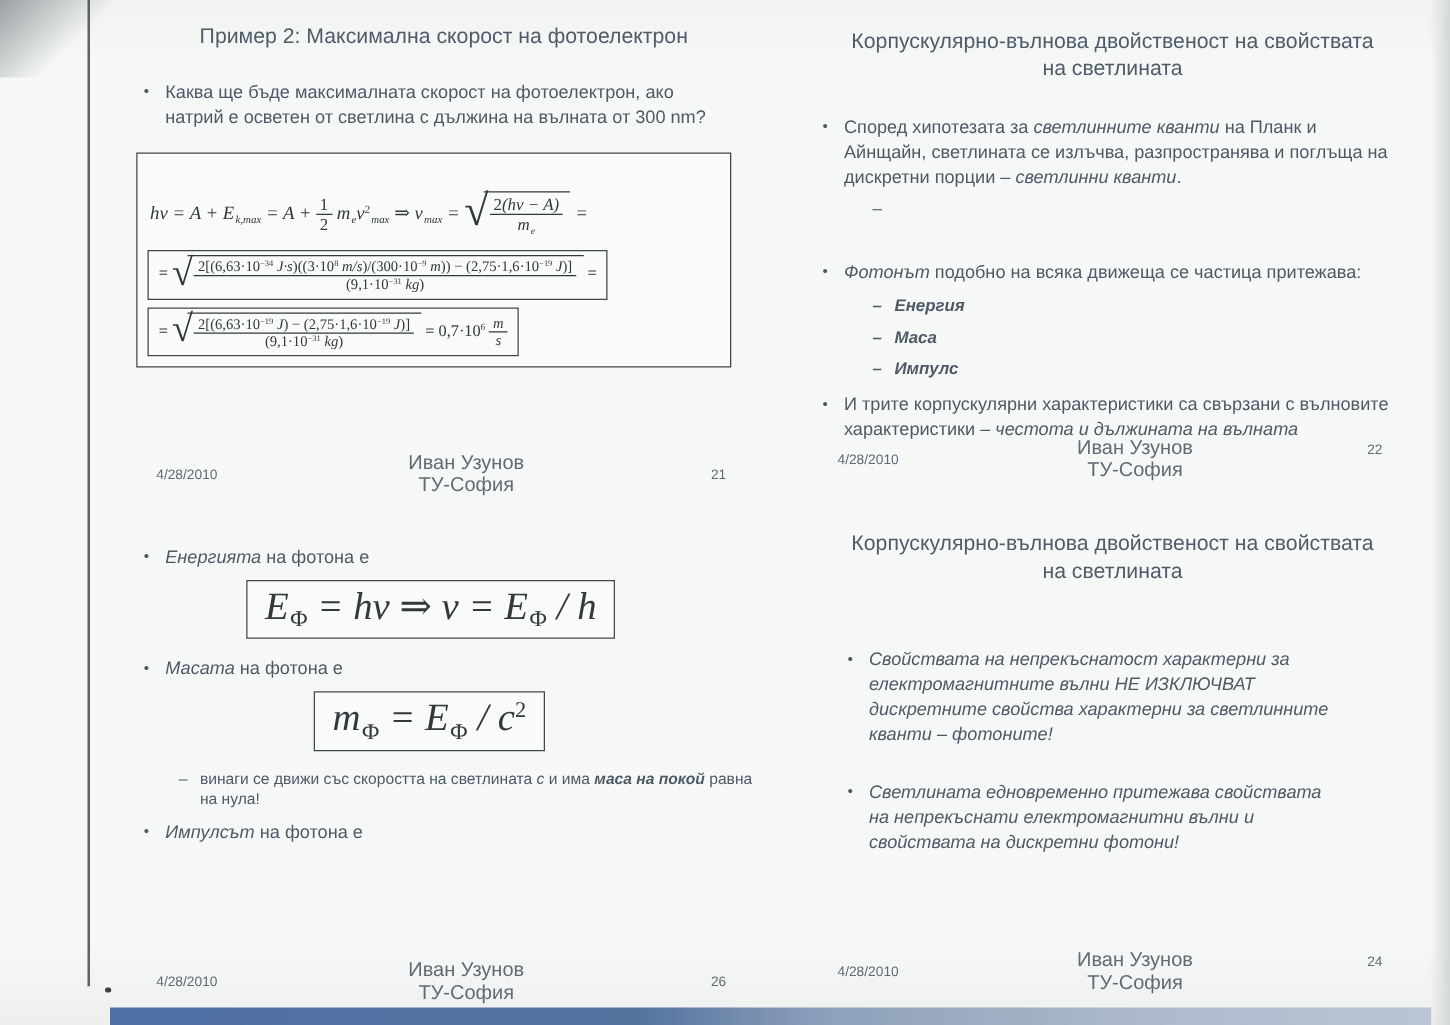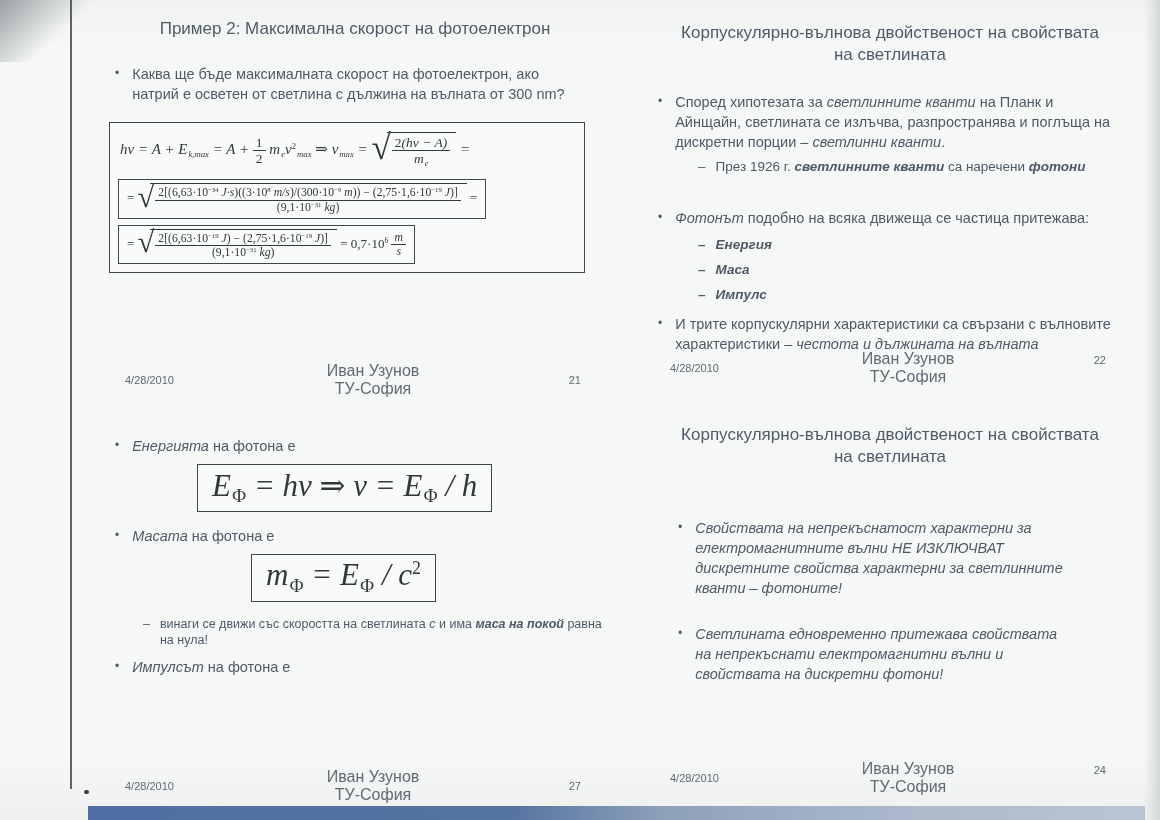"hν = A + Ek,max" .fline1 { margin-top: none -> 21px }
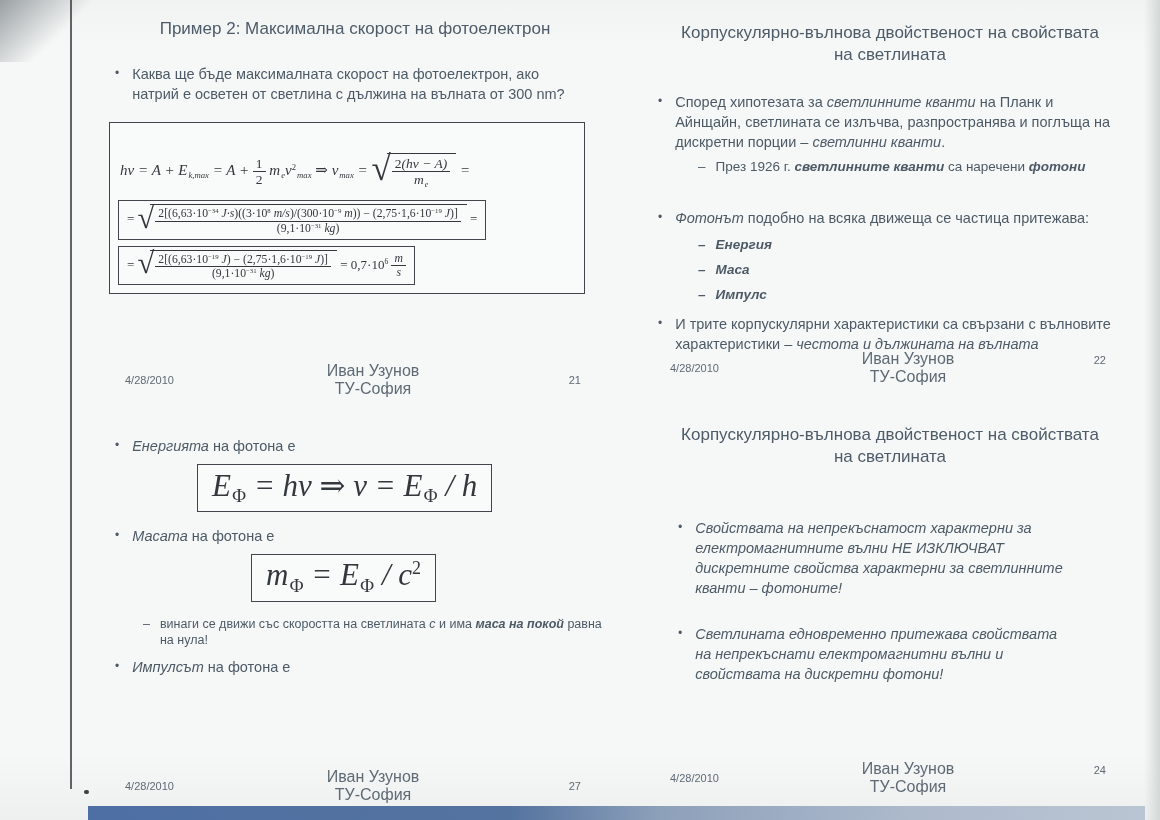"През 1926 г. светлинните кванти" span { html: <span><span>През 1926 г. </span><span>светлинните кванти</span><span> са наречени </span><span>фотони</span></span> -> none }
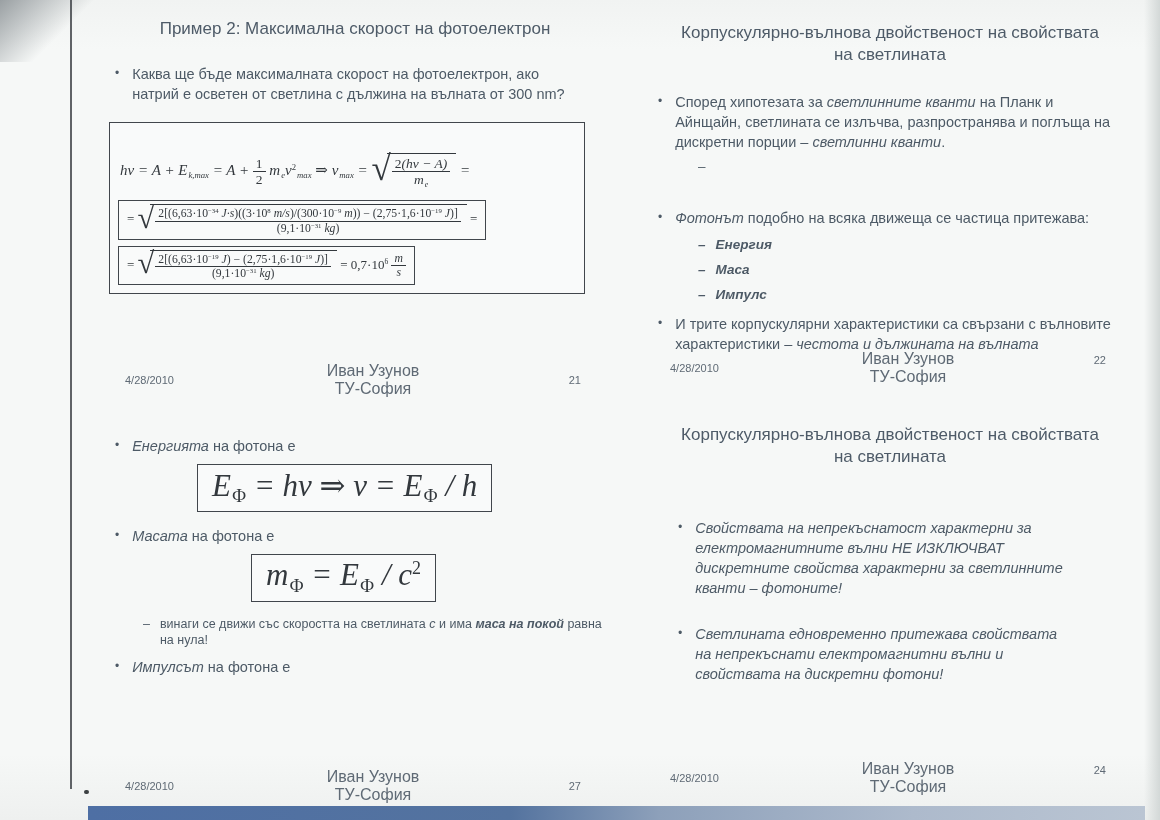"27" span.f-page { text: 27 -> 26 }
